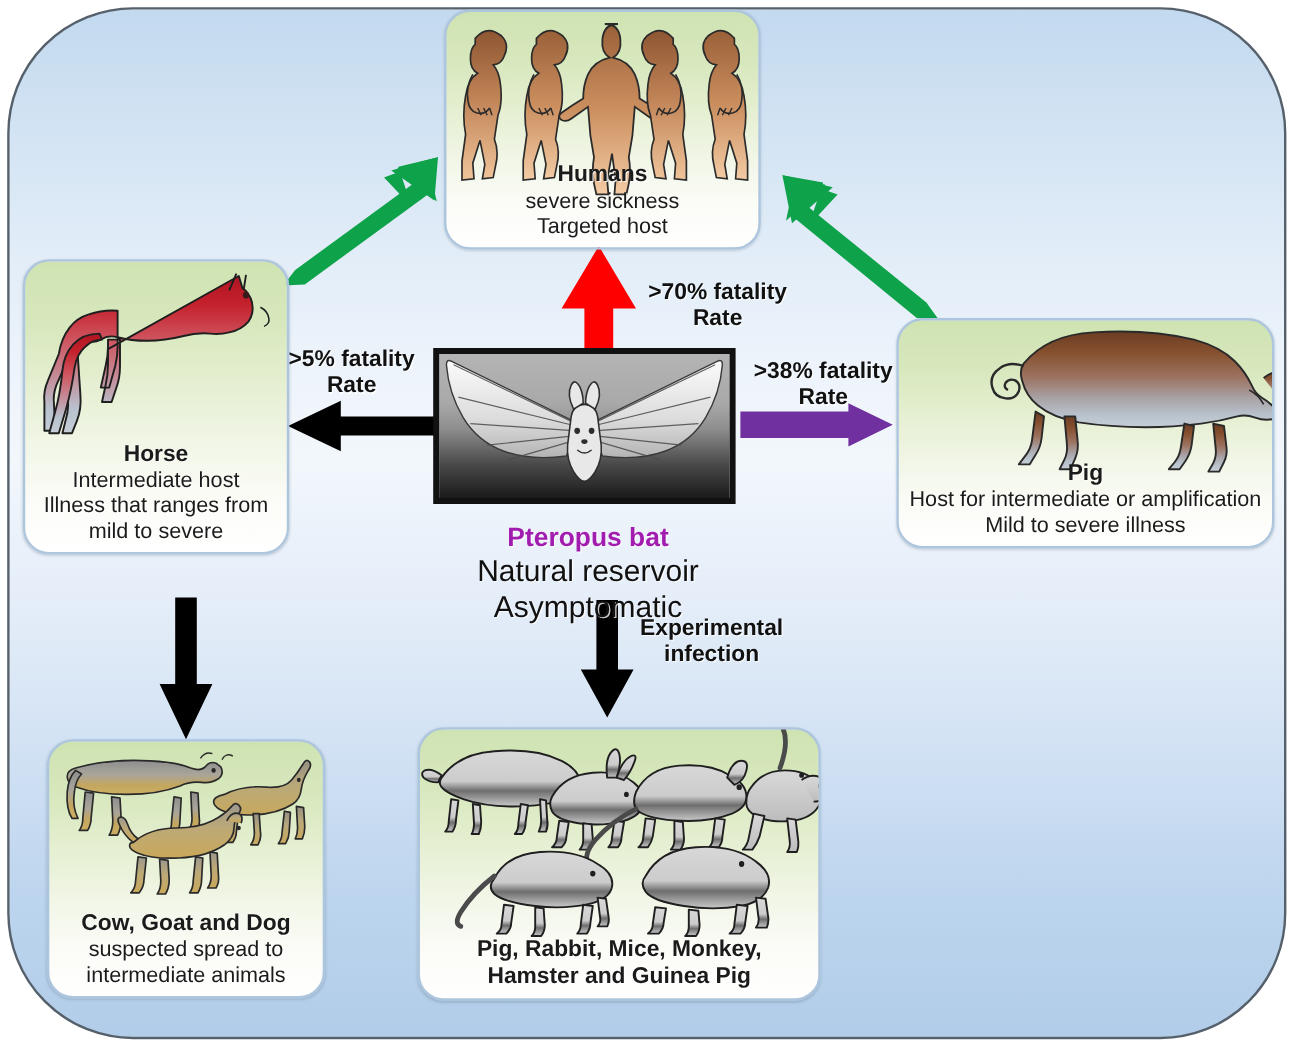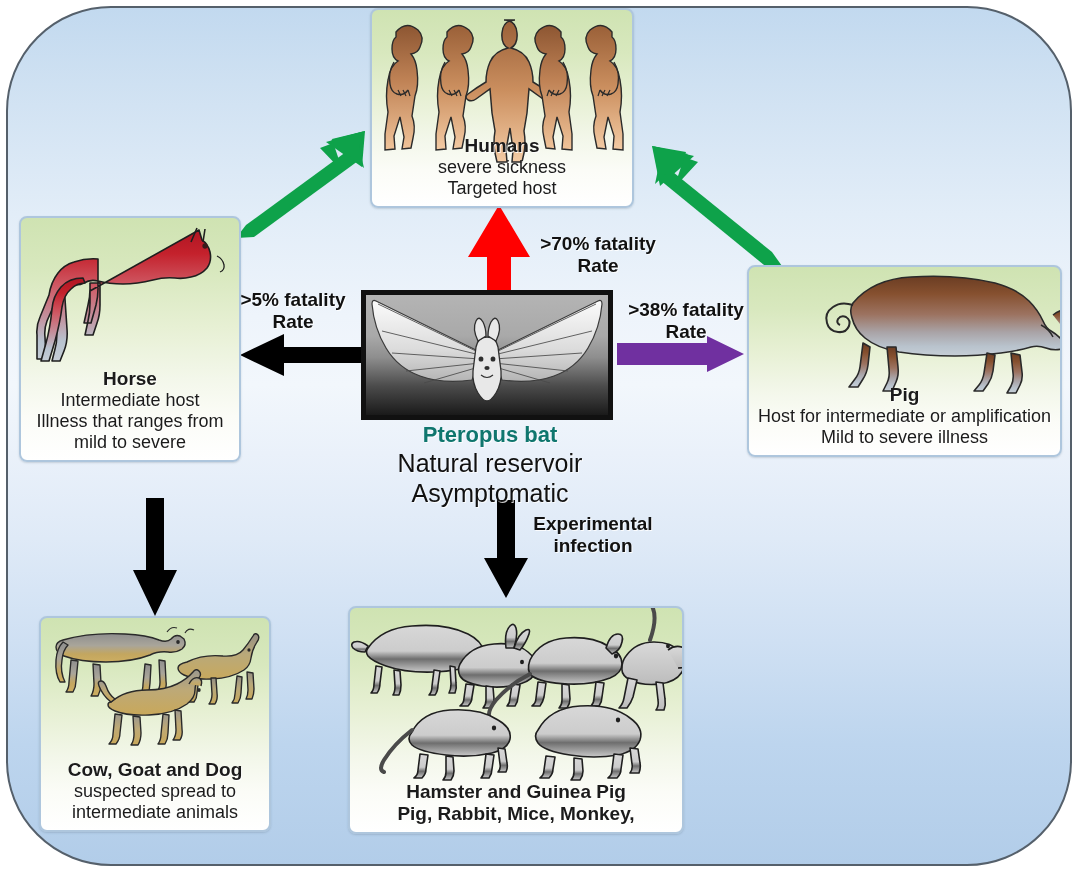"Humans" .card { border-radius: 8px -> 22px }
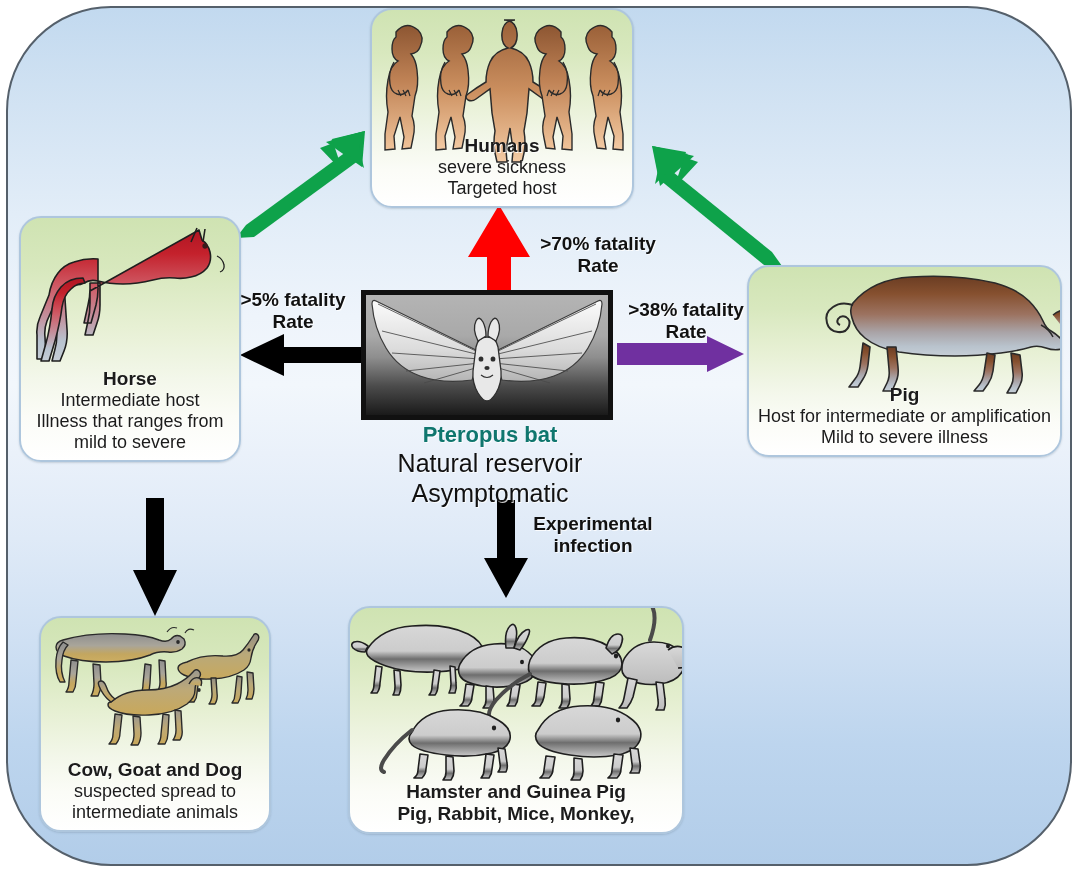"Pteropus bat" #bat-cap .ttl { color: #0f766e -> #a21caf; margin-top: none -> 13px }
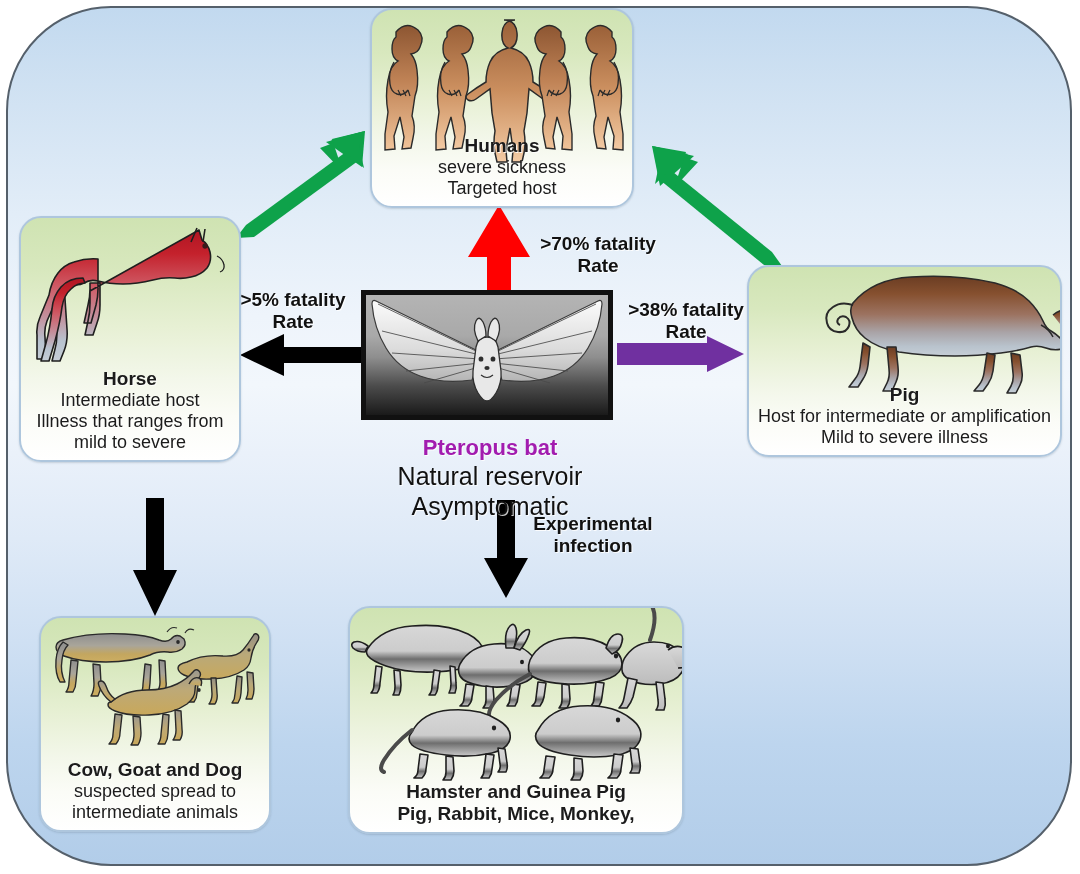"Hamster and Guinea Pig" div.ttl { order: before "Pig, Rabbit, Mice, Monkey," -> after "Pig, Rabbit, Mice, Monkey," }
